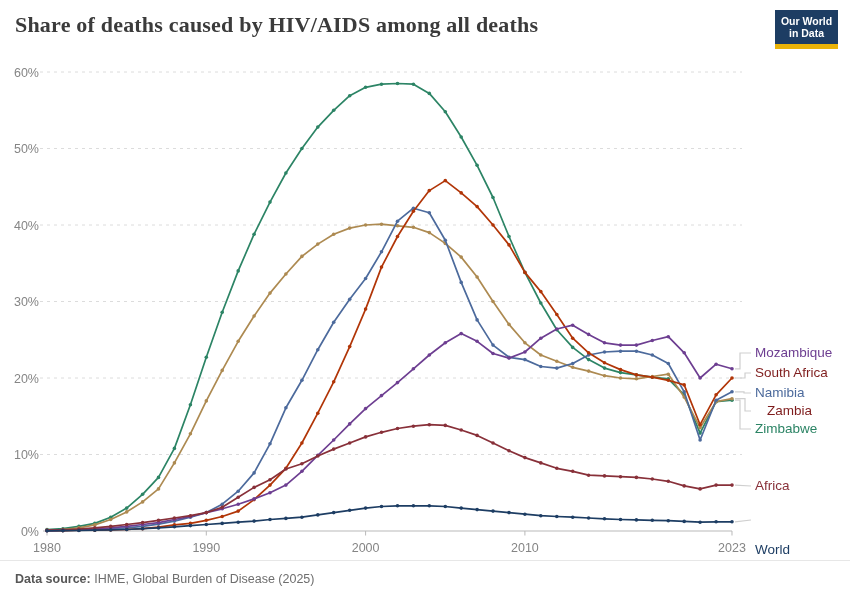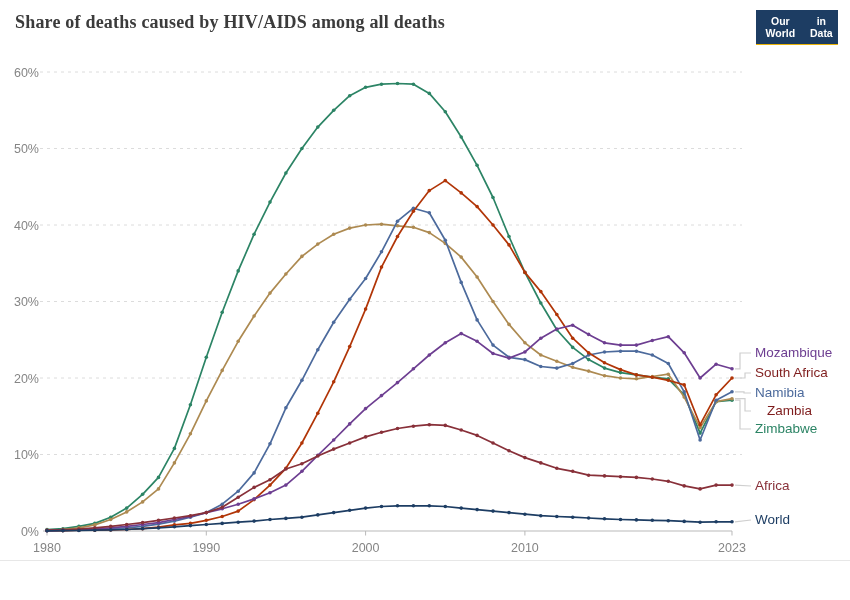"Share of deaths caused by" .title { font-size: 18px -> 22px }
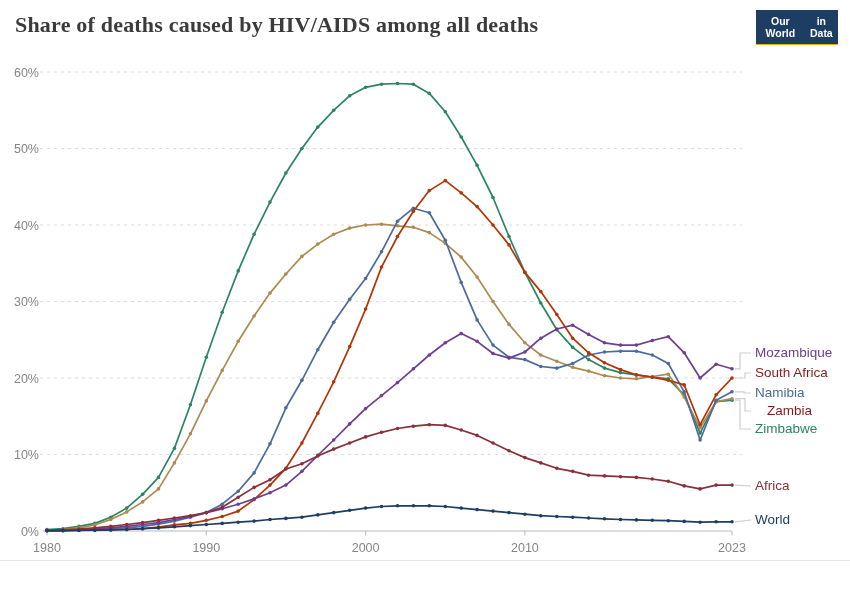"Our World" .logo { border-bottom: 1px solid #eab308 -> 5px solid #eab308; flex-direction: row -> column; width: 82px -> 63px }
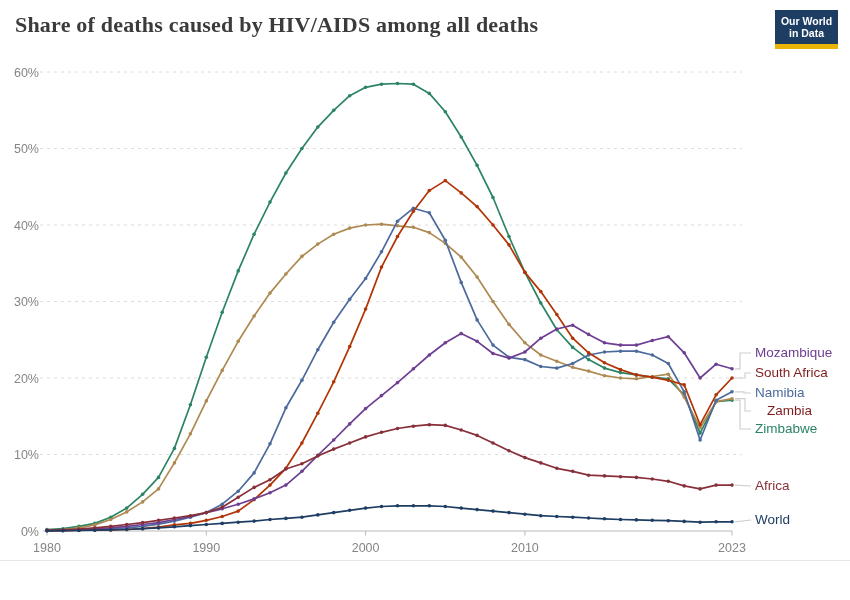"World" span.legend-label { top: 511px -> 541px }
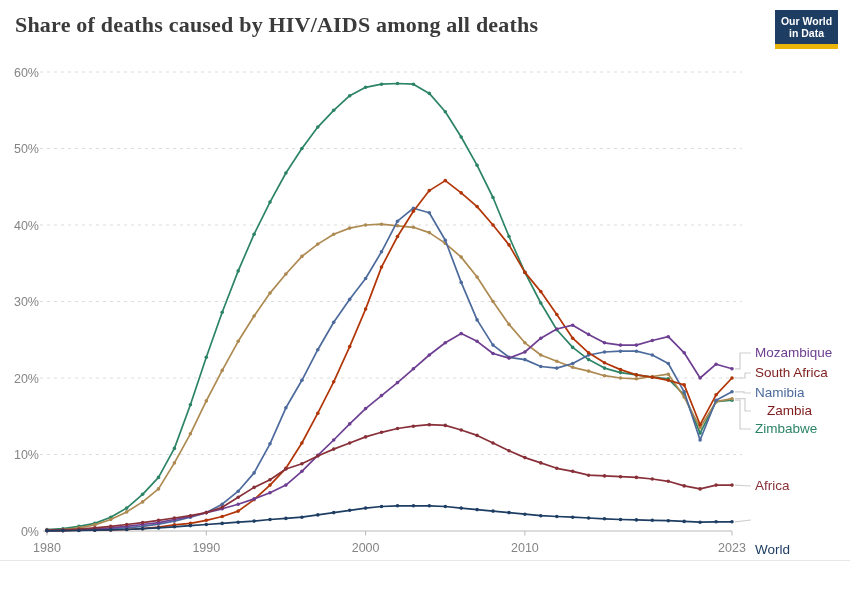"Data source: IHME, Global Burden" span.src { html: none -> <span><b>Data source:</b><span> IHME, Global Burden of Disease (2025)</span></span> }
